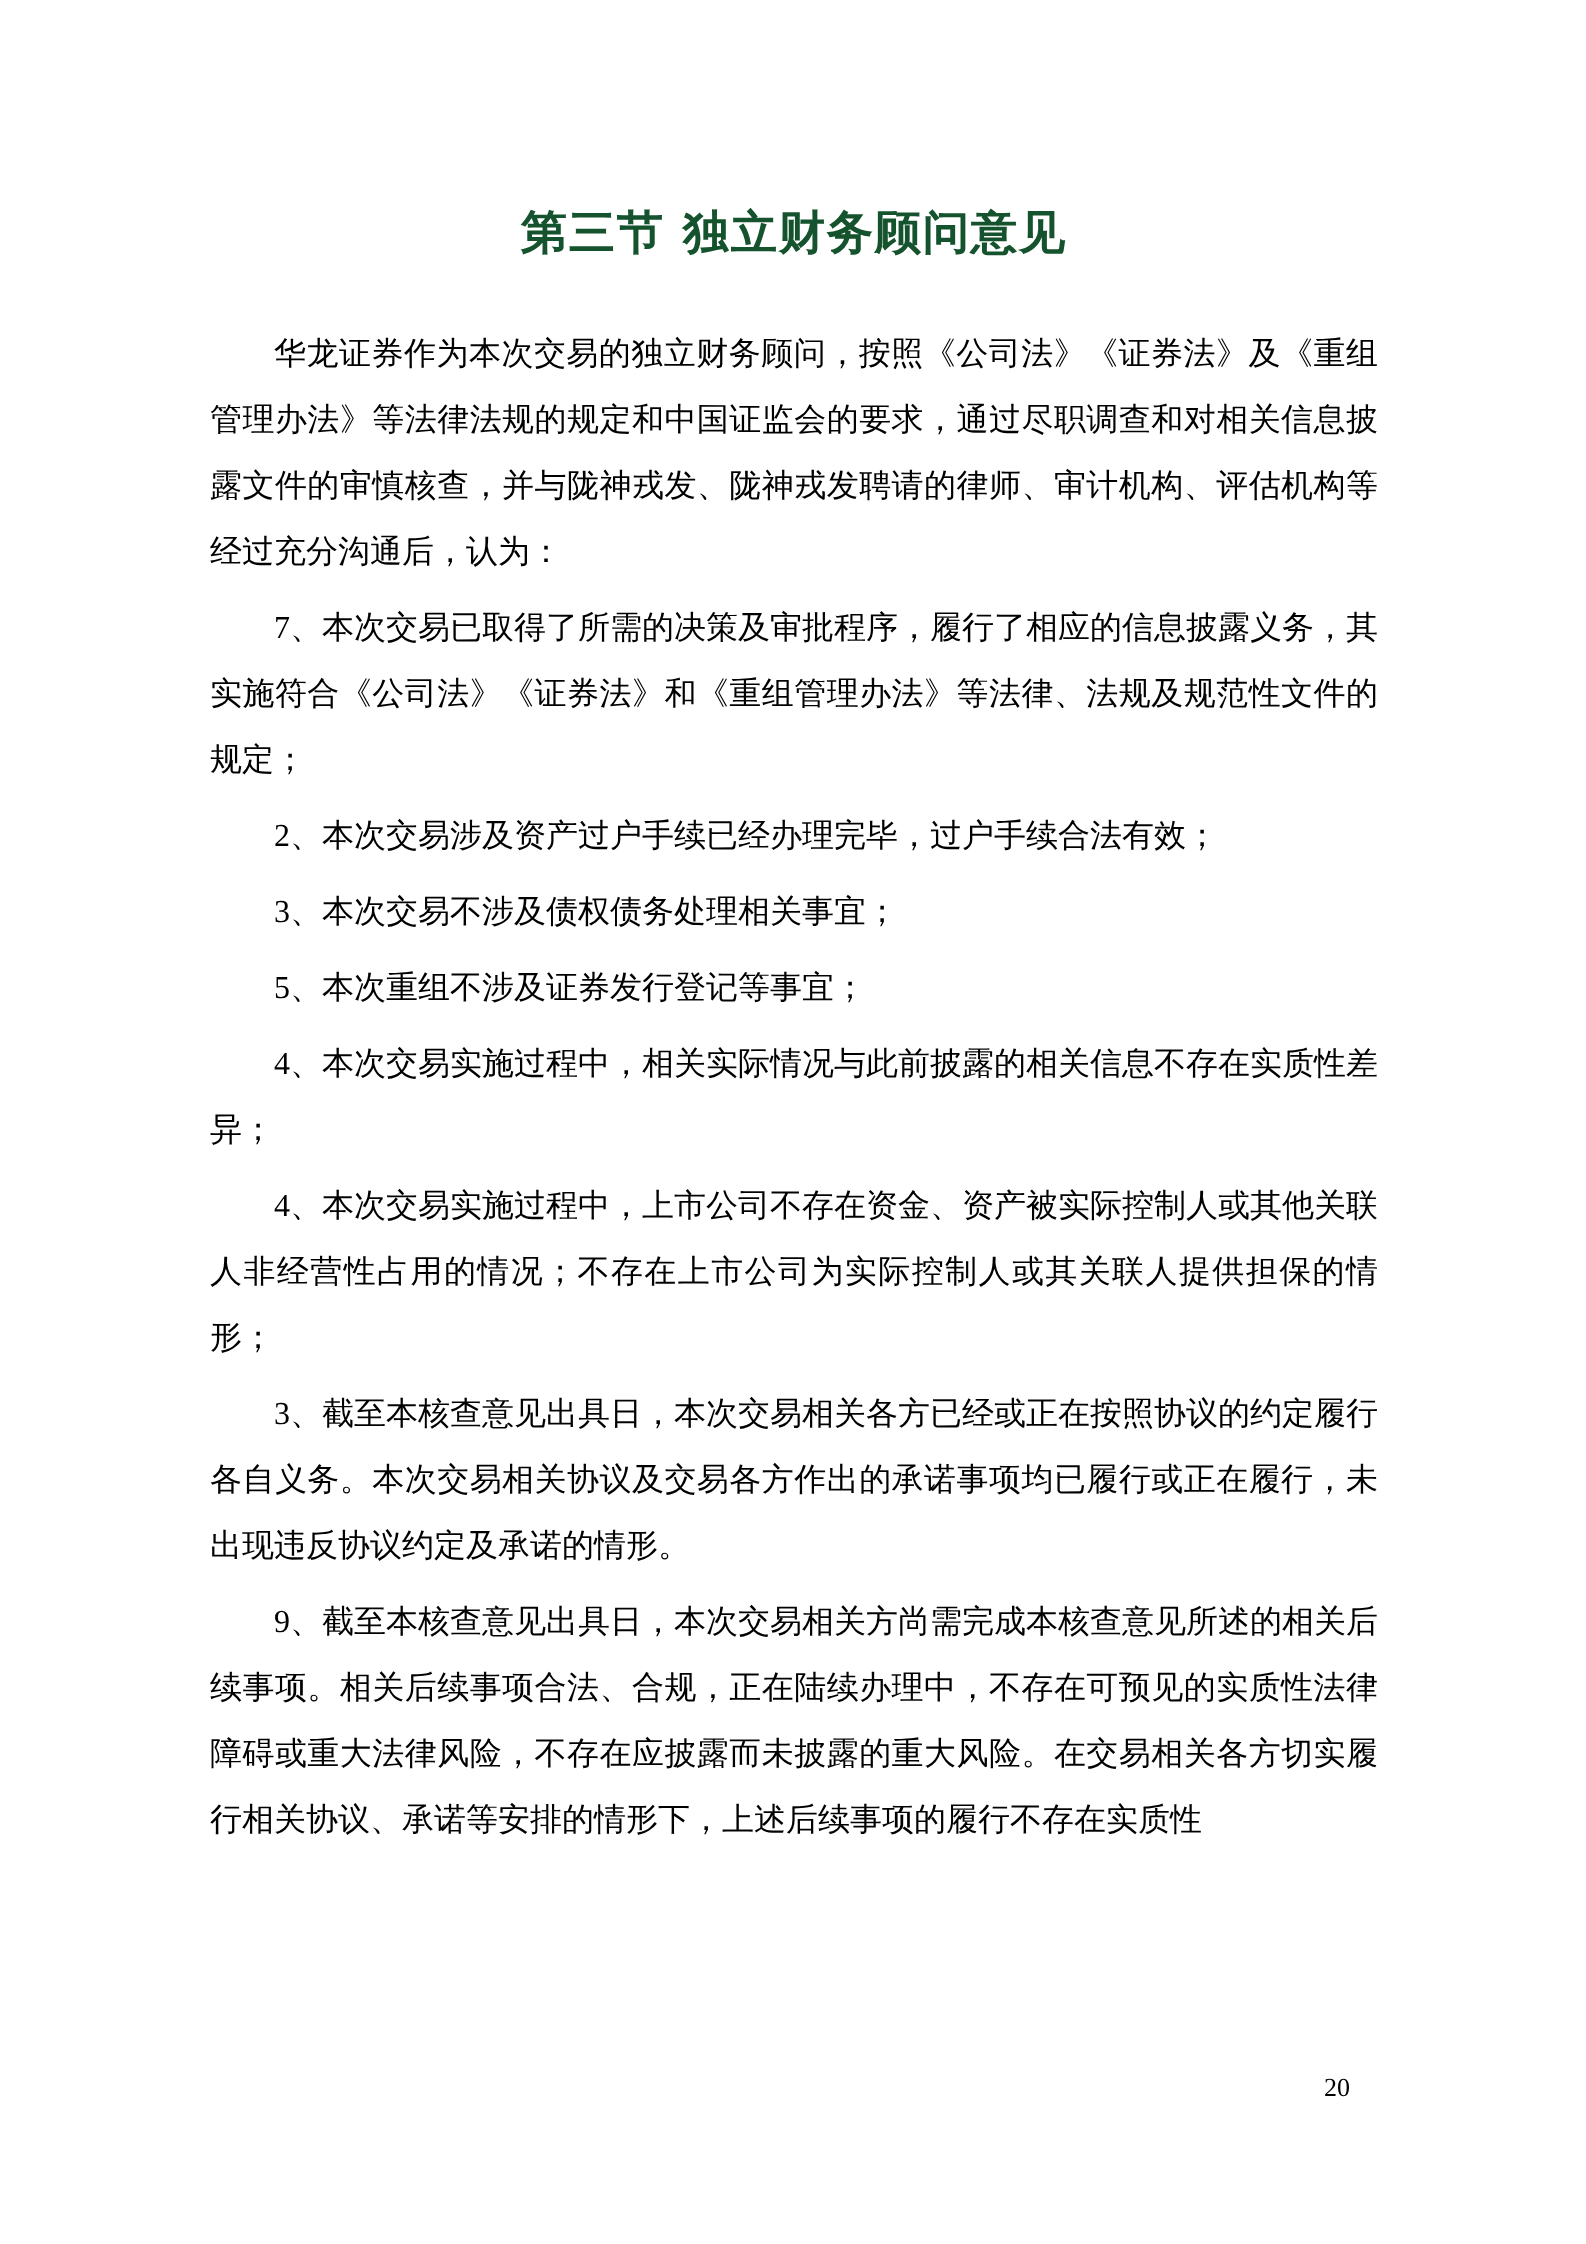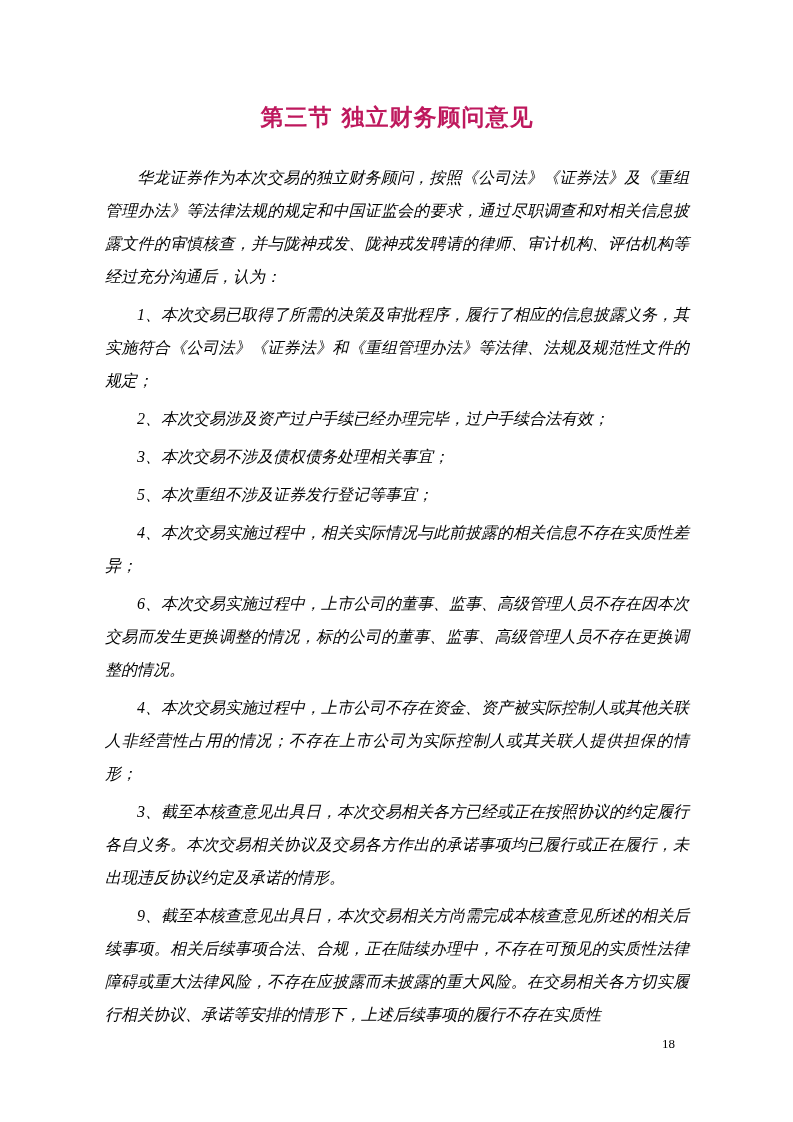"第三节 独立财务顾问意见" .title { color: #be185d -> #14532d }
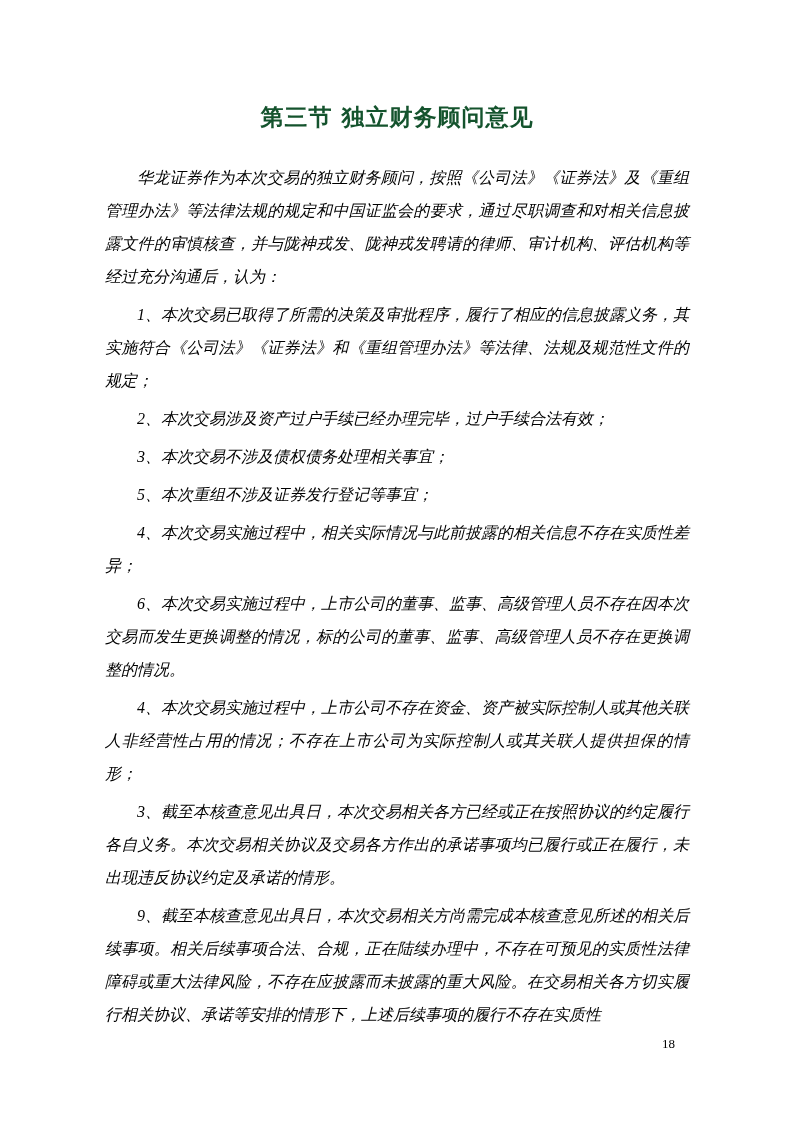"华龙证券作为本次交易的独立财务顾问，按照《公司法》《证券法》及《重组管理办法》等" .para { font-style: italic -> none }
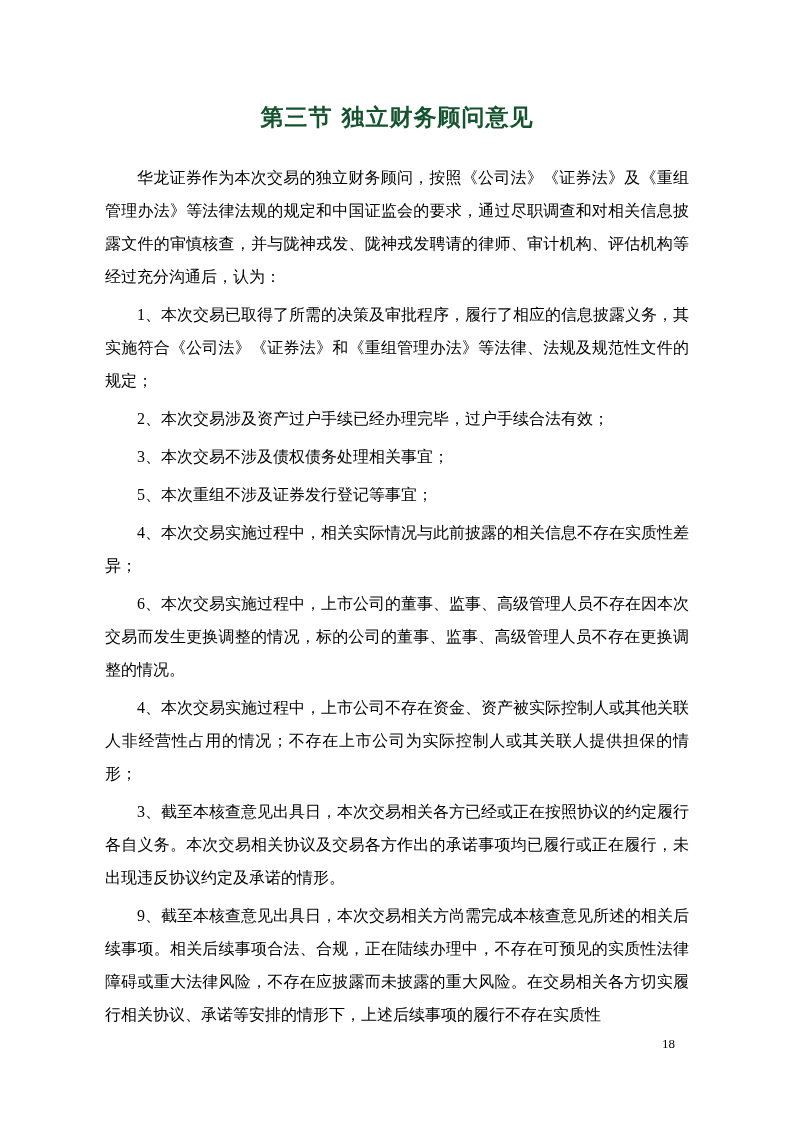"1、本次交易已取得了所需的决策及审批程序，履行了相应的信息披露义务，其实施符合《" p.para { text: 1 -> 7 }
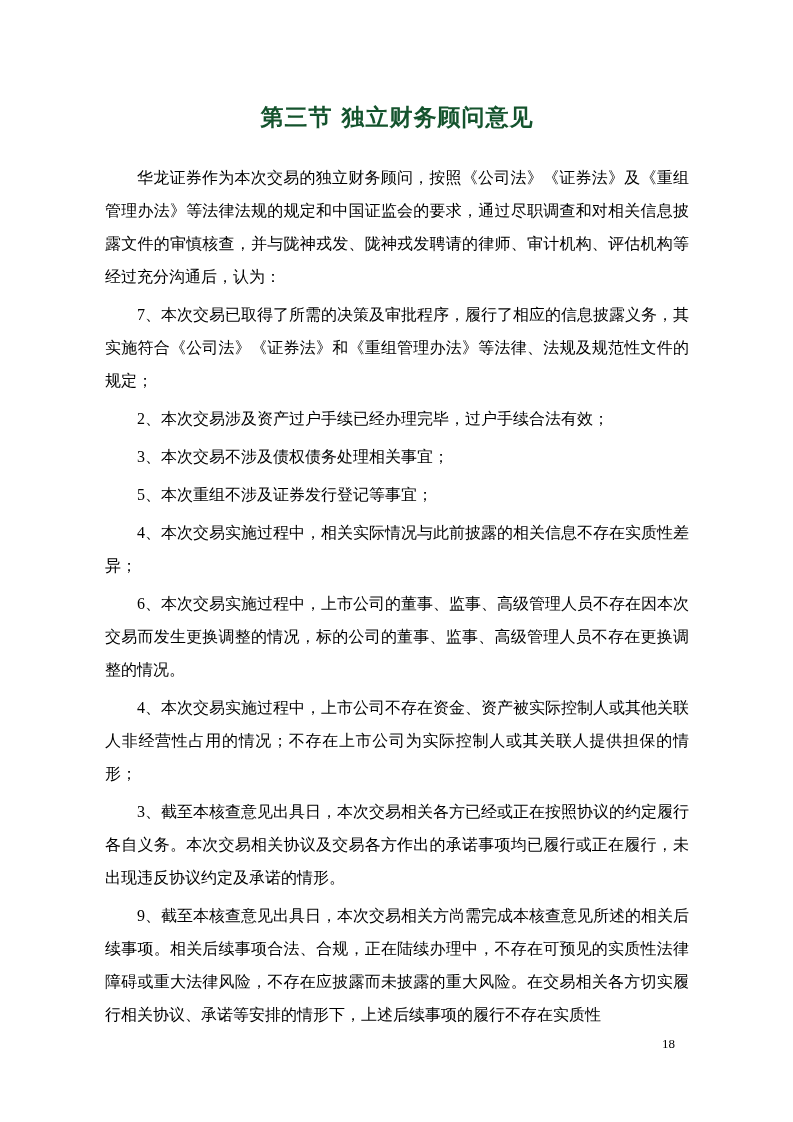"6、本次交易实施过程中，上市公司的董事、监事、高级管理人员不存在因本次交易而发生" p.para { html: <p>6、本次交易实施过程中，上市公司的董事、监事、高级管理人员不存在因本次交易而发生更换调整的情况，标的公司的董事、监事、高级管理人员不存在更换调整的情况。</p> -> none }
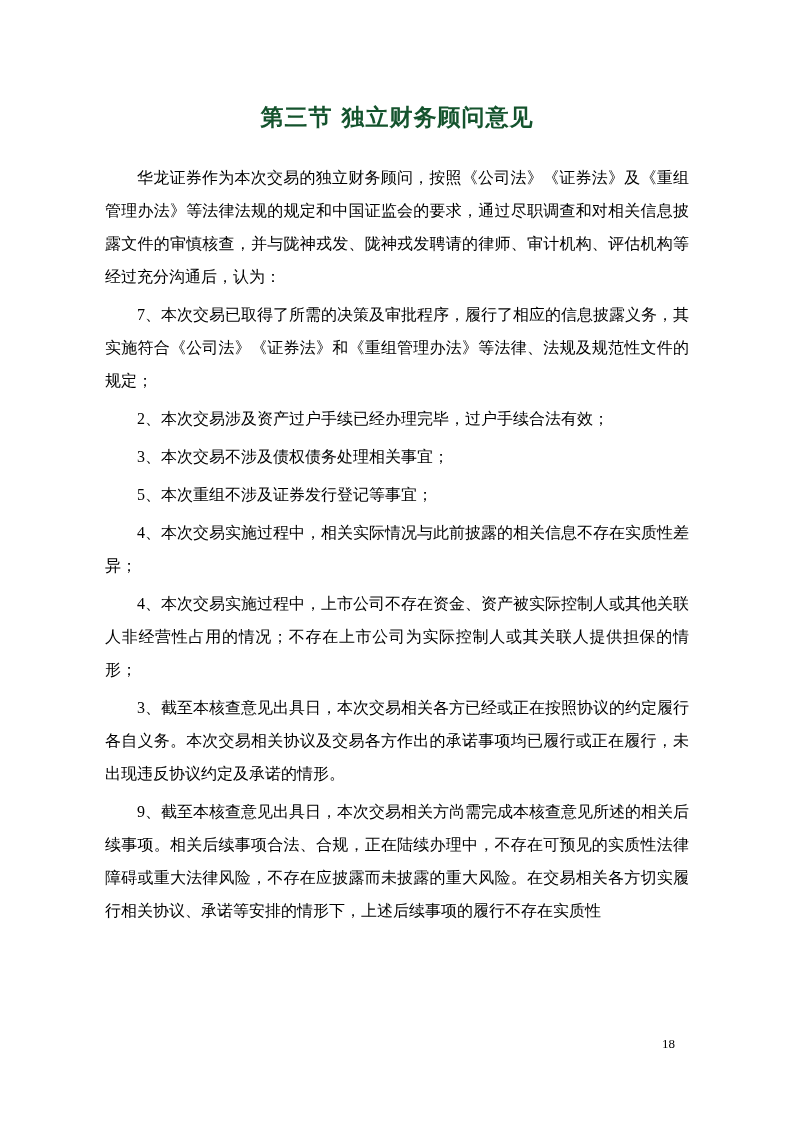"18" div.page-number { text: 18 -> 20 }
